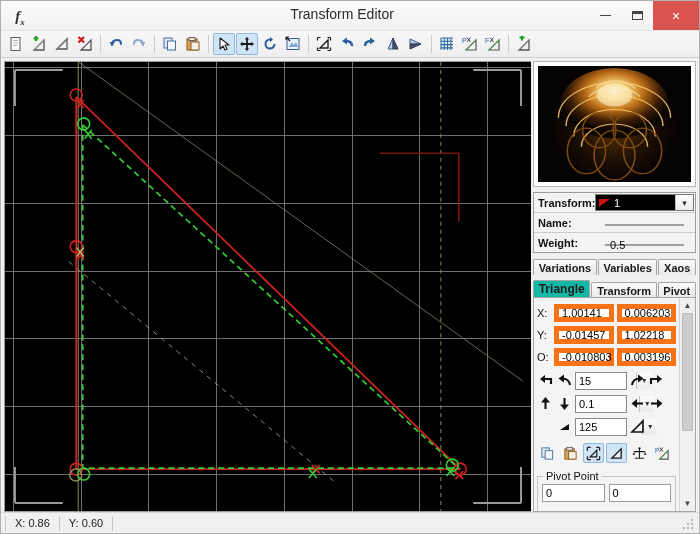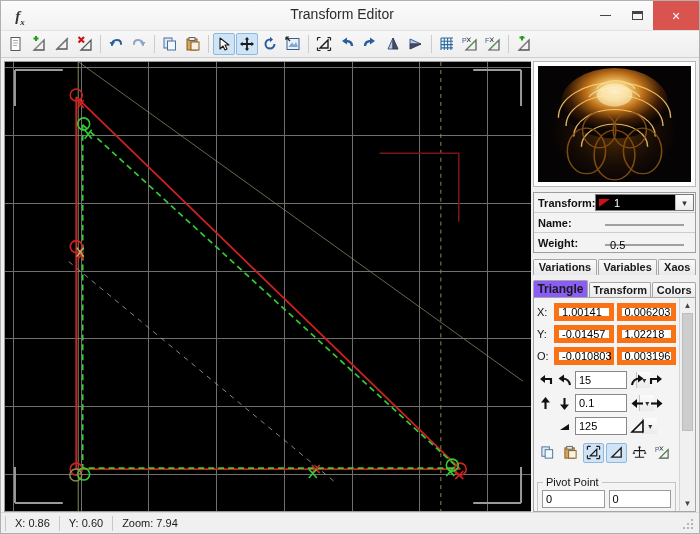"Triangle" .tab.active { background: #8b5cf6 -> #14b8a6 }
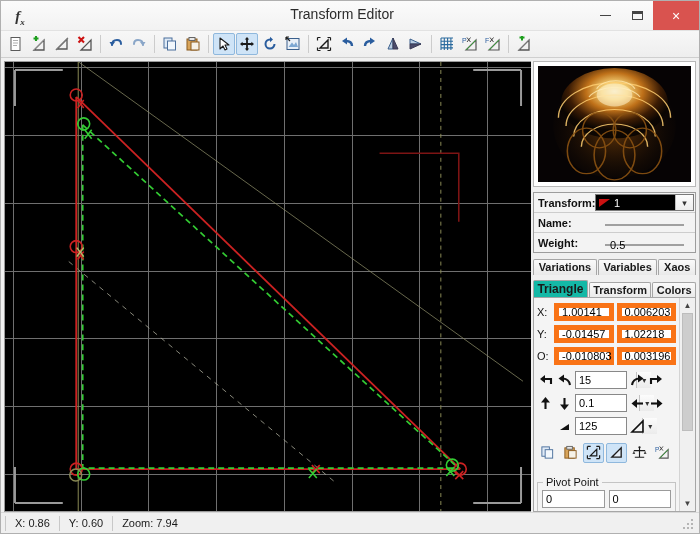"Colors" div.tab { text: Colors -> Pivot }
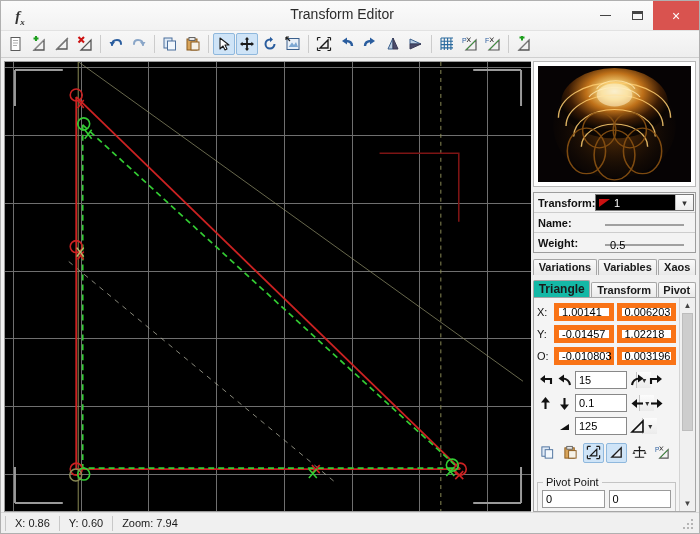"Pivot Point" .group { margin-top: 18px -> 12px }
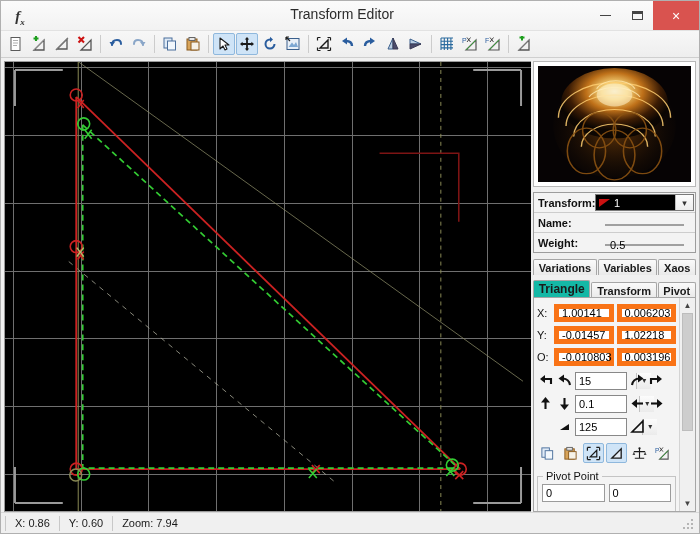"Zoom: 7.94" div.stat { html: <div>Zoom: 7.94</div> -> none }
